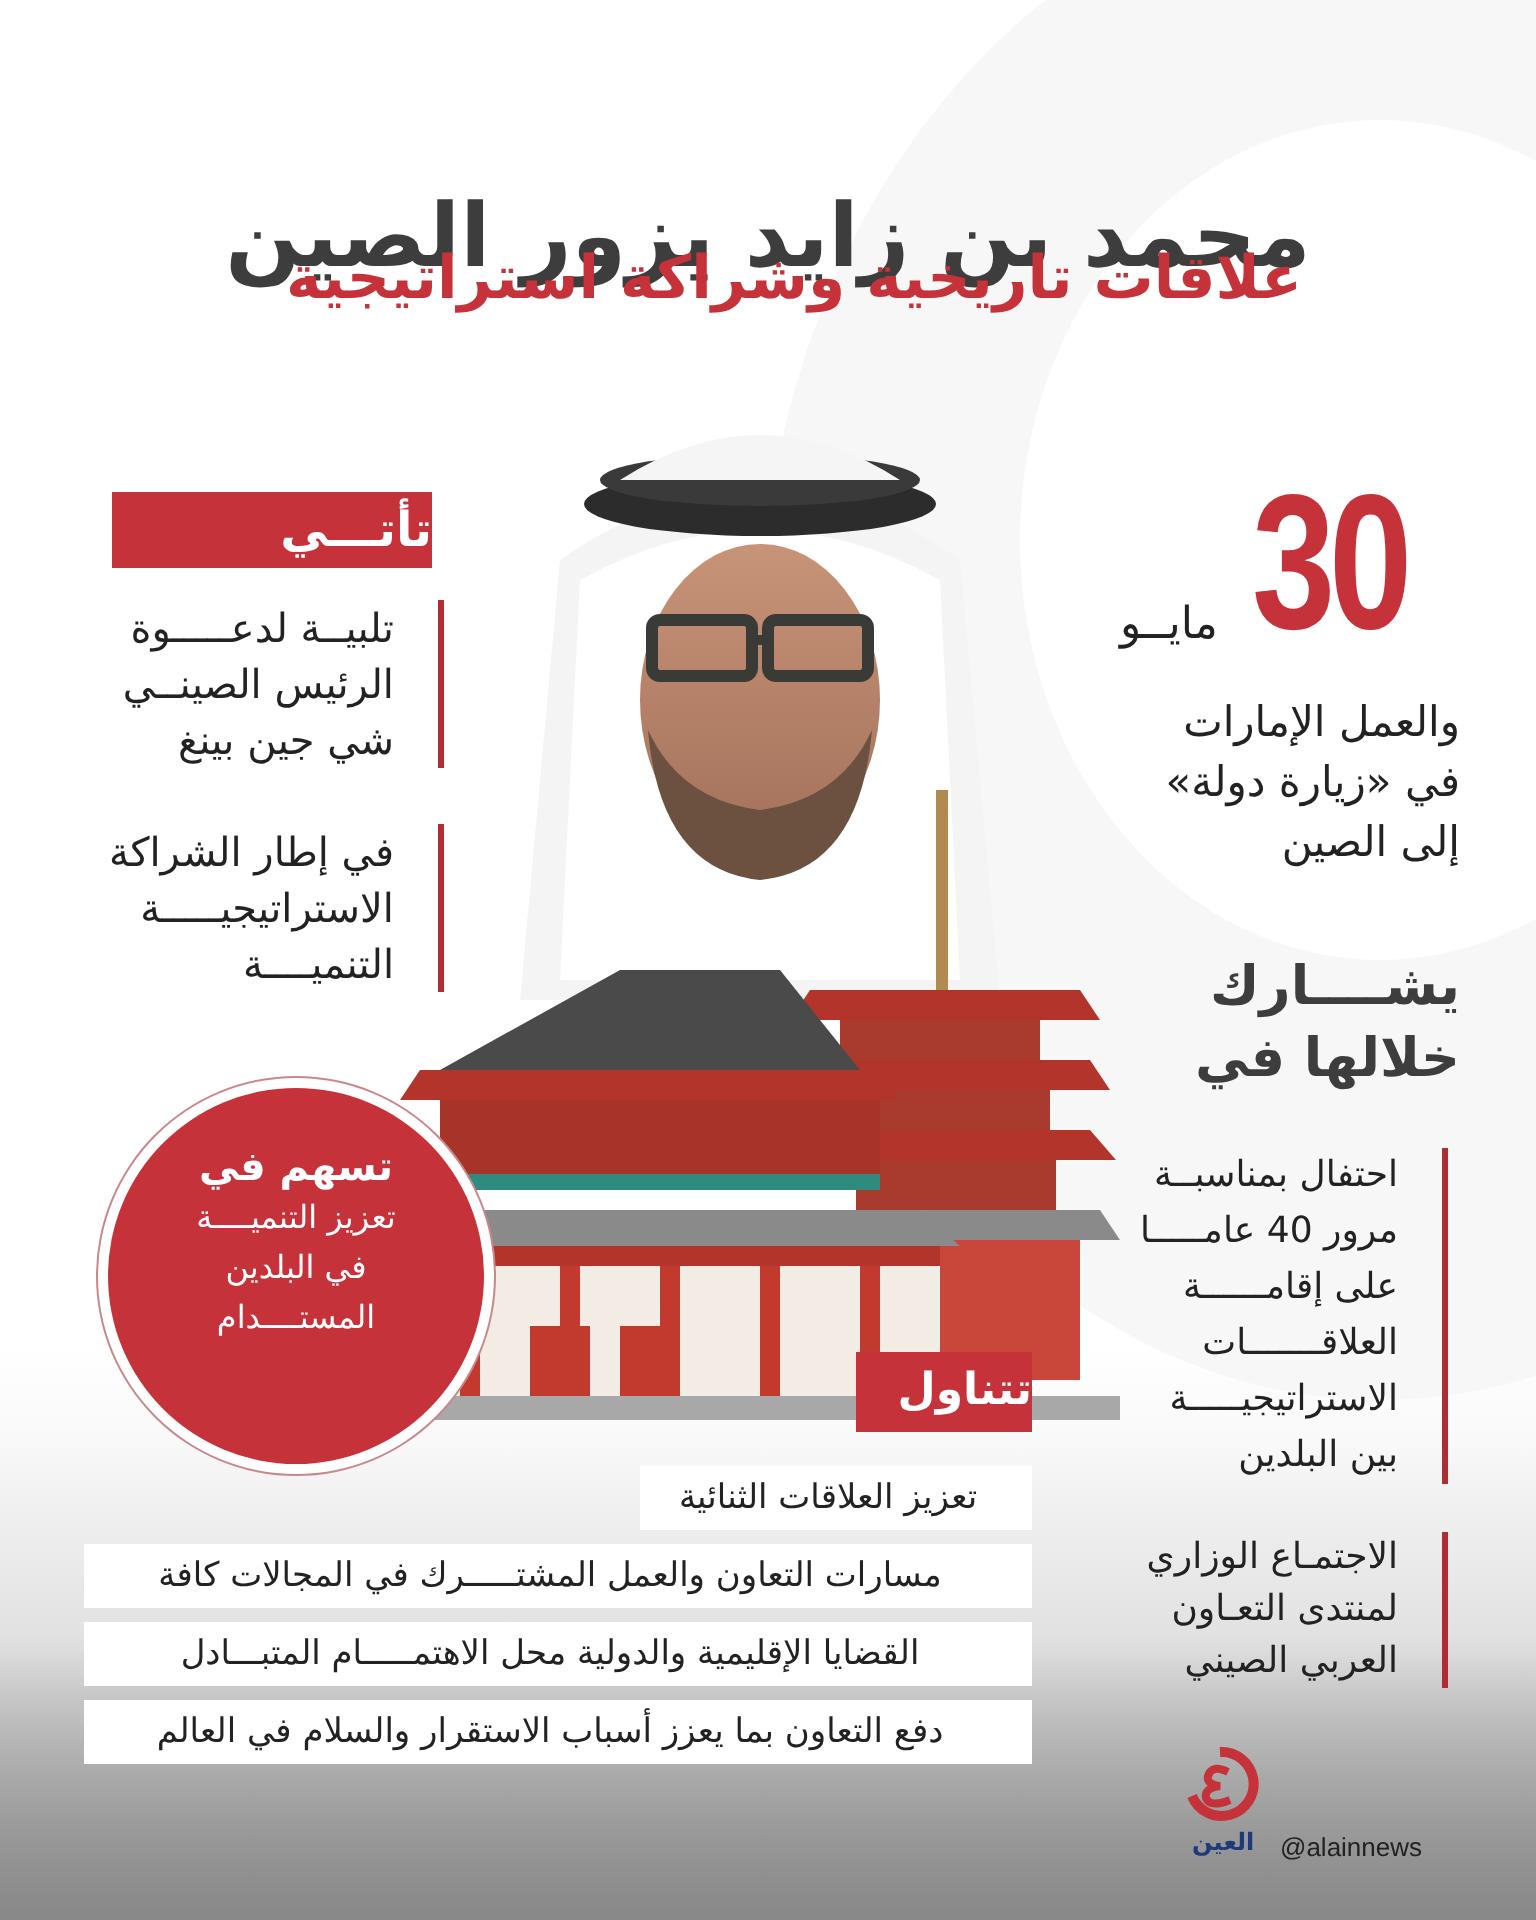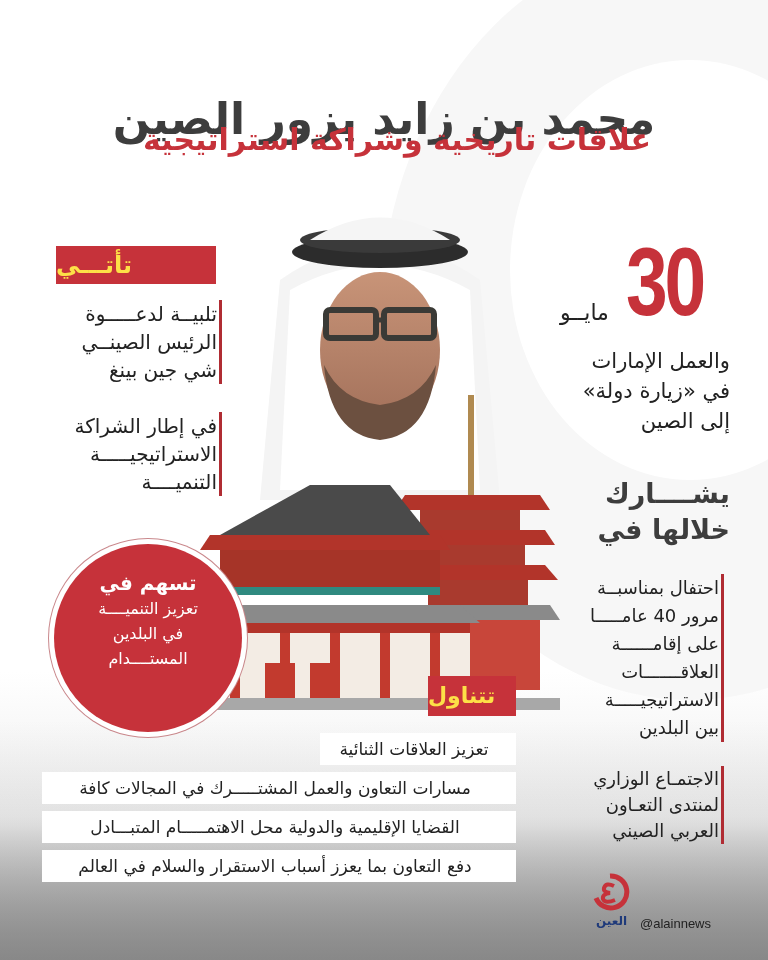"تأتـــي" .tag-red { color: #fde047 -> #ffffff; text-align: left -> right }
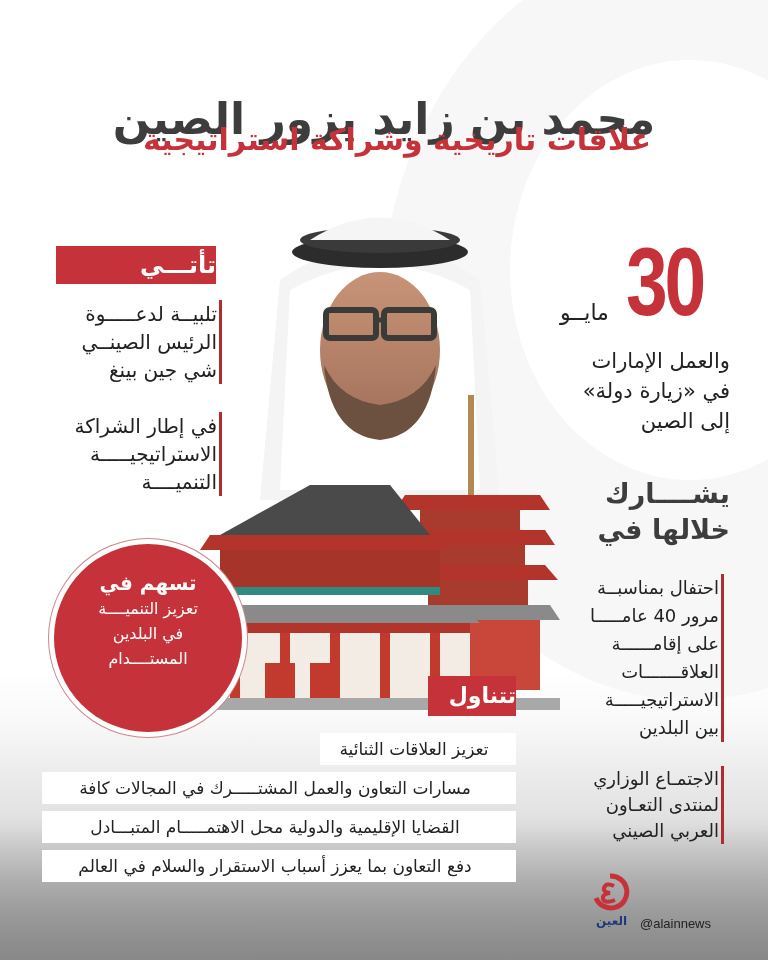"تلبيــة لدعـــــوة" .barblock { padding-right: 2px -> 22px }
